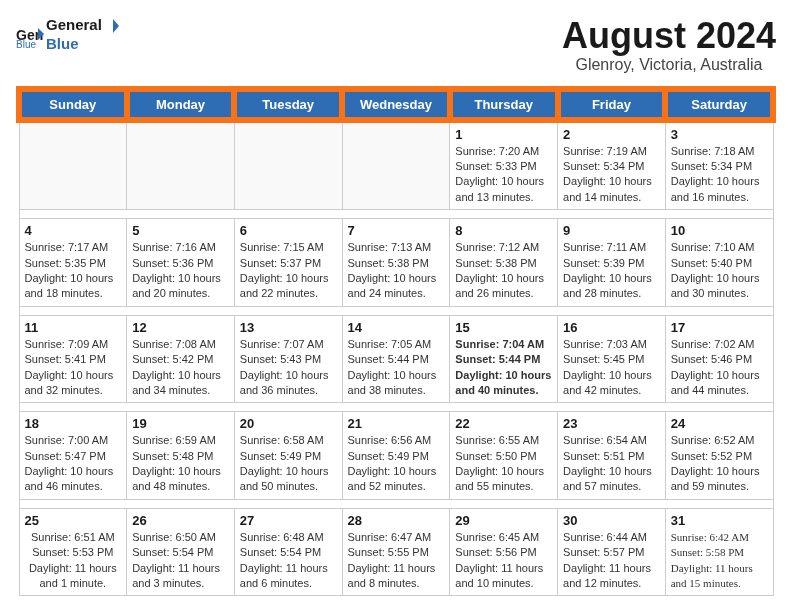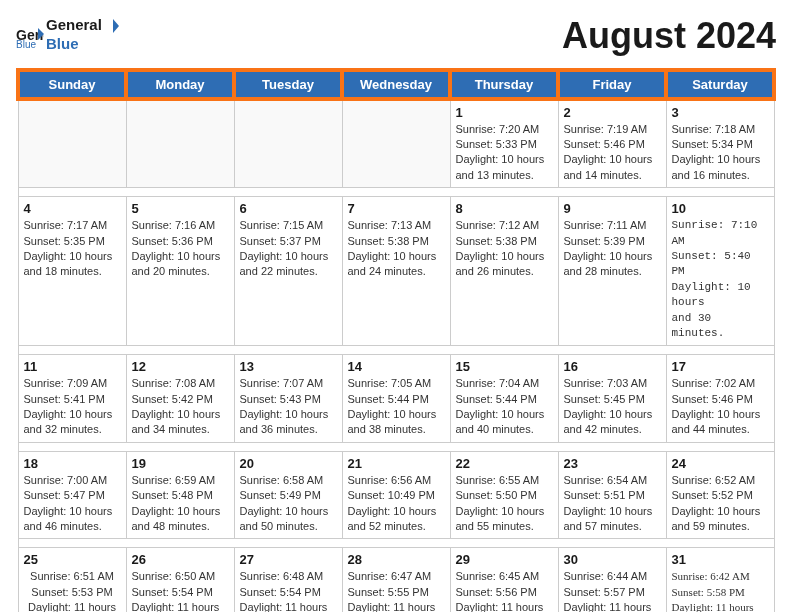"Glenroy, Victoria, Australia" div.location-title { html: none -> <div>Glenroy, Victoria, Australia</div> }
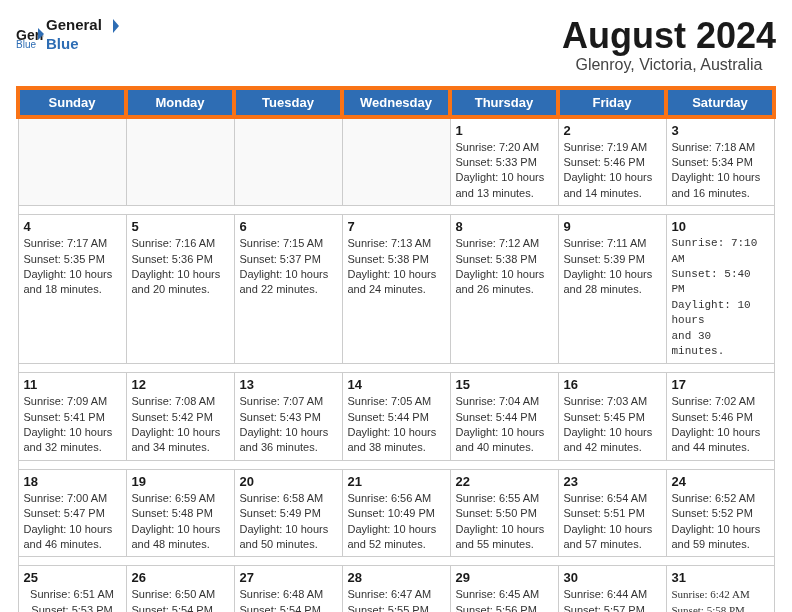"Sunday" .calendar th { border: 4px solid #f97316 -> 6px solid #f97316 }
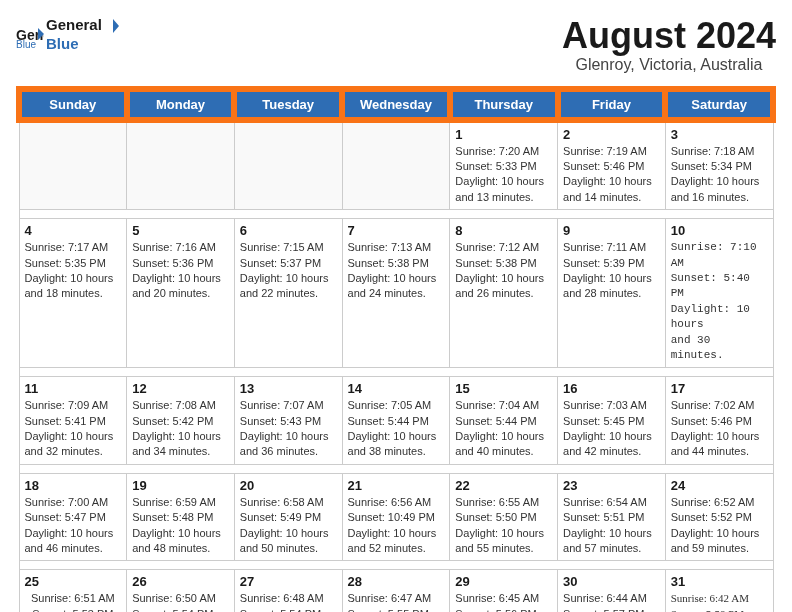"Sunrise: 7:19 AM" div.day-info { text: 5:46 -> 5:34 }
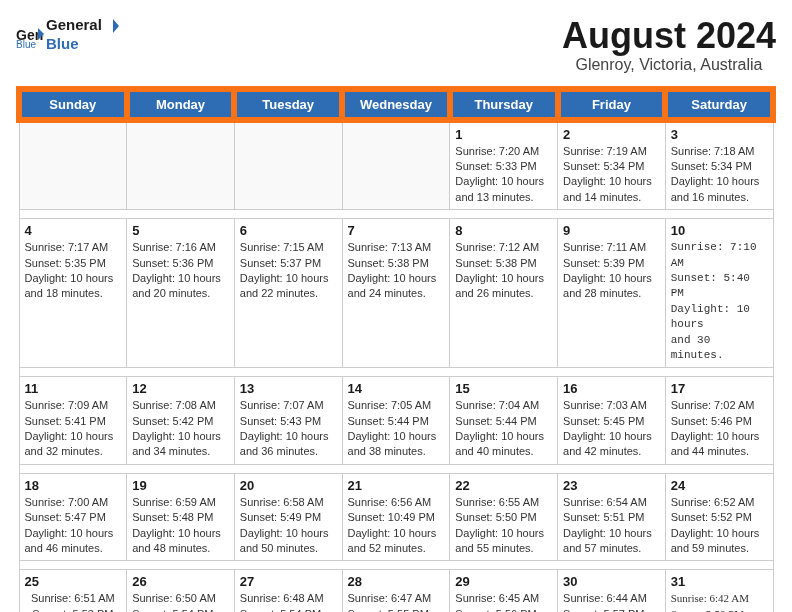"Sunrise: 7:10 AM" div.day-info { font-family: Liberation Mono, monospace -> none }
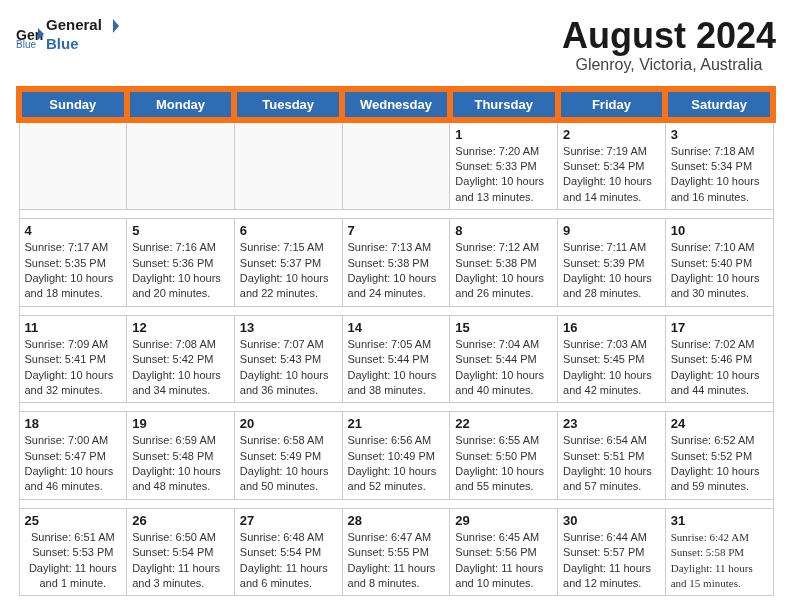"Sunrise: 7:04 AM" div.day-info { font-weight: none -> bold }
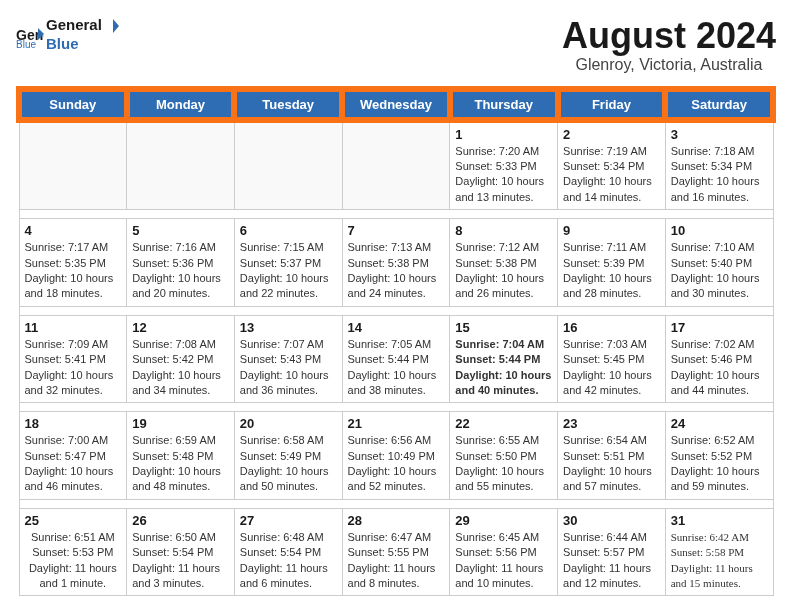"Sunrise: 6:56 AM" div.day-info { text: 10:49 -> 5:49 }
